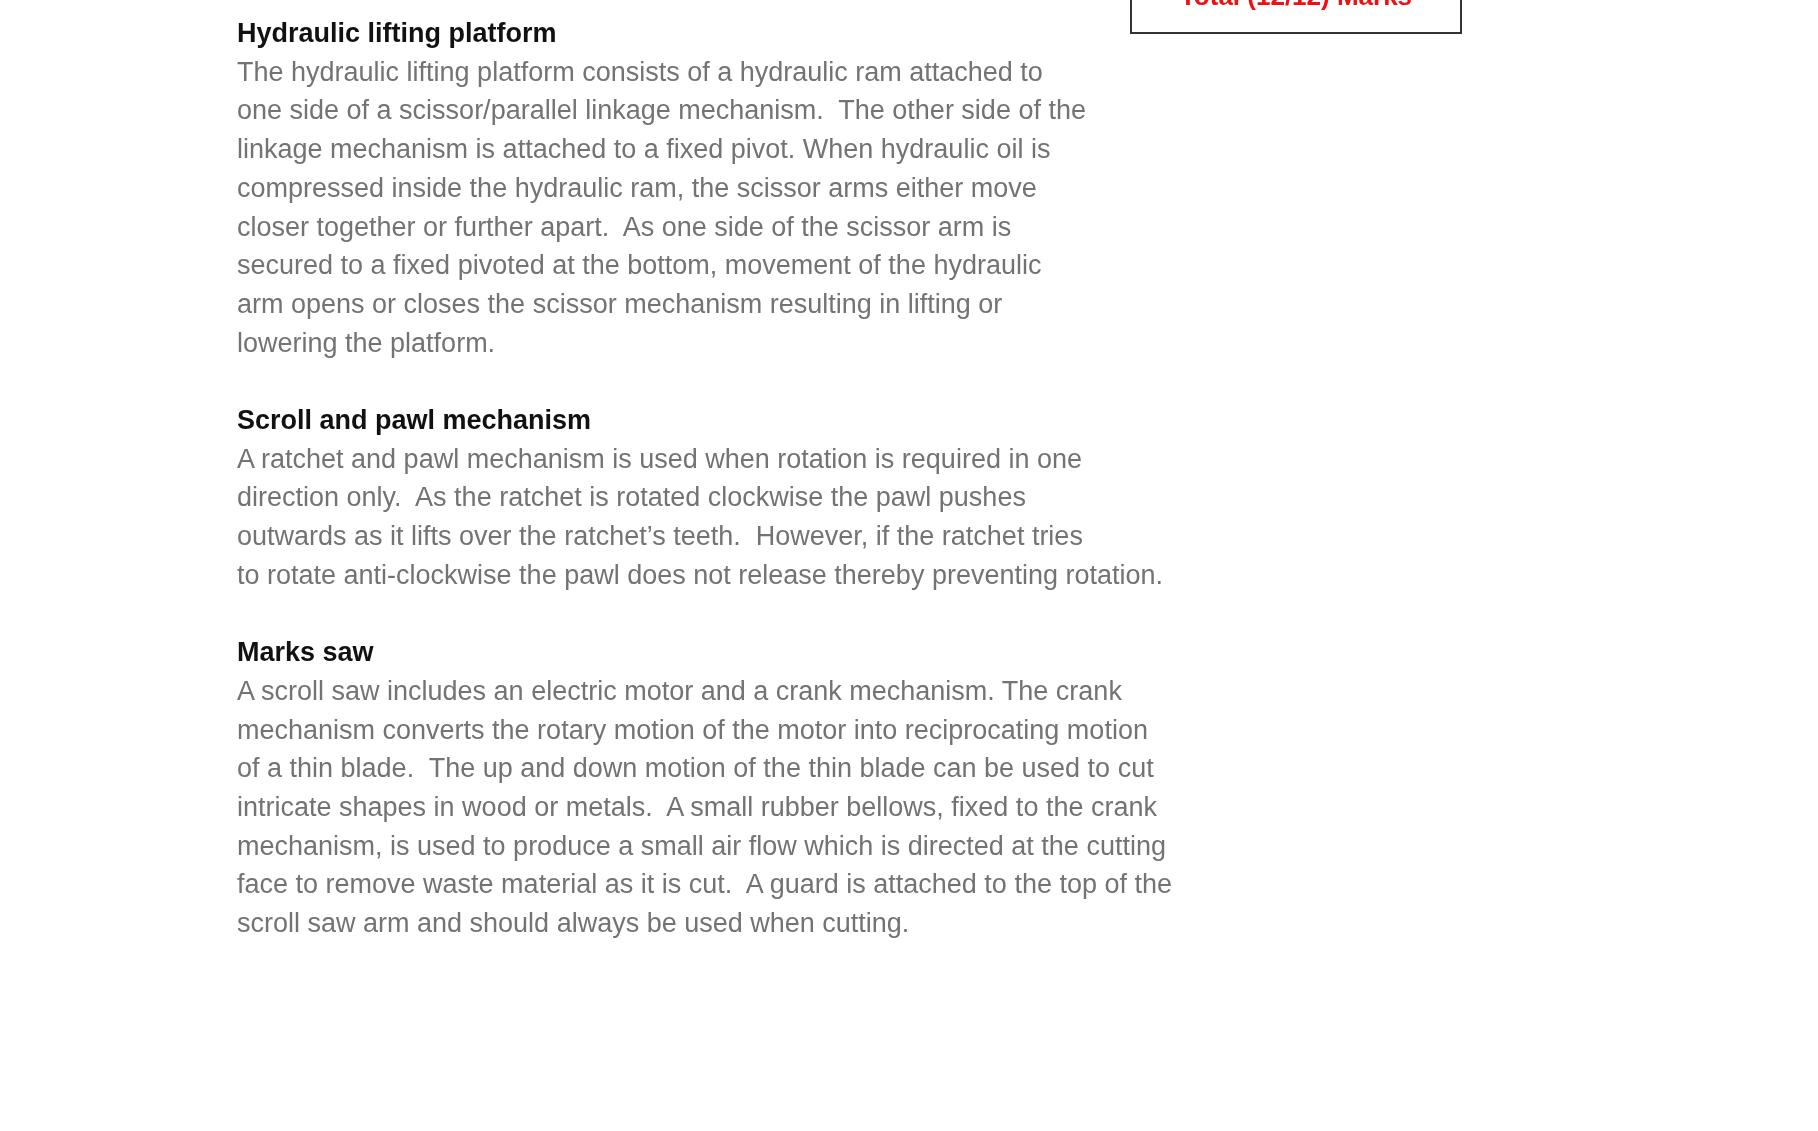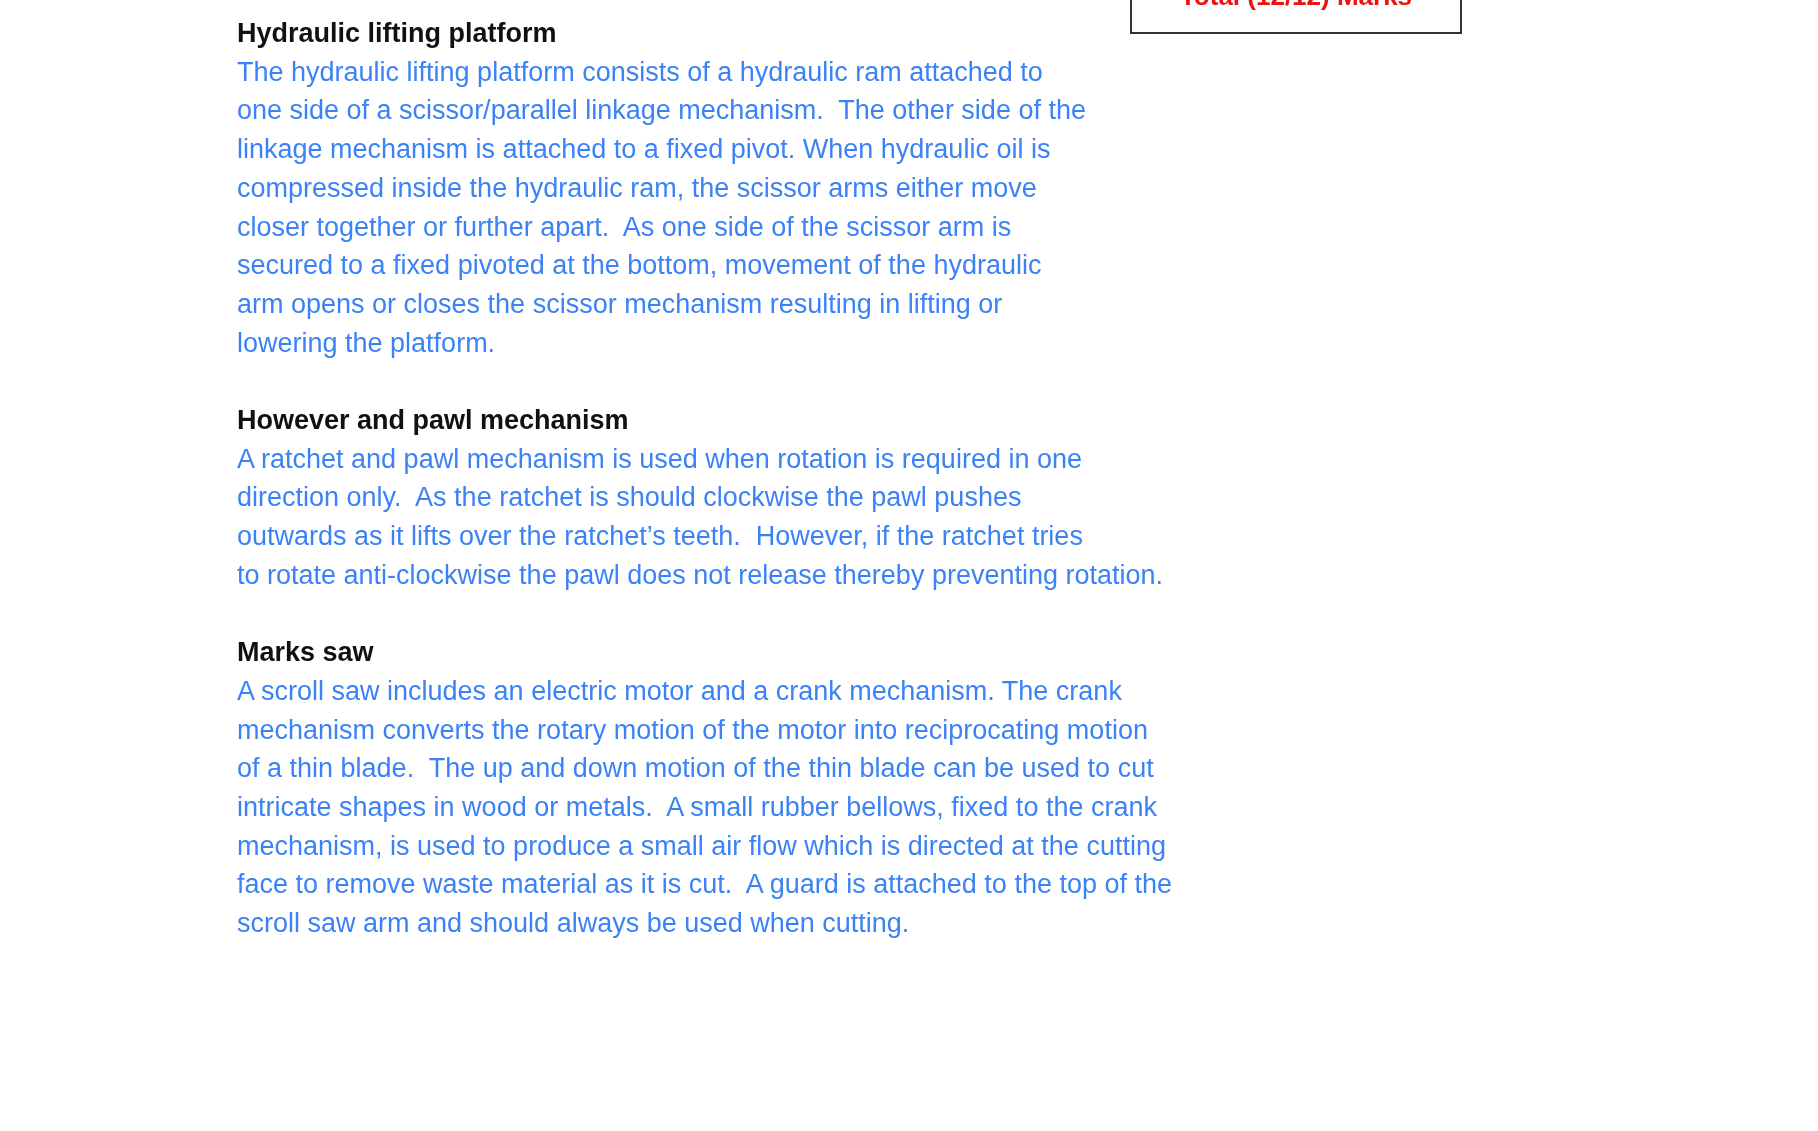"The hydraulic lifting platform consists" .section-body { color: #3b82f6 -> #737373 }
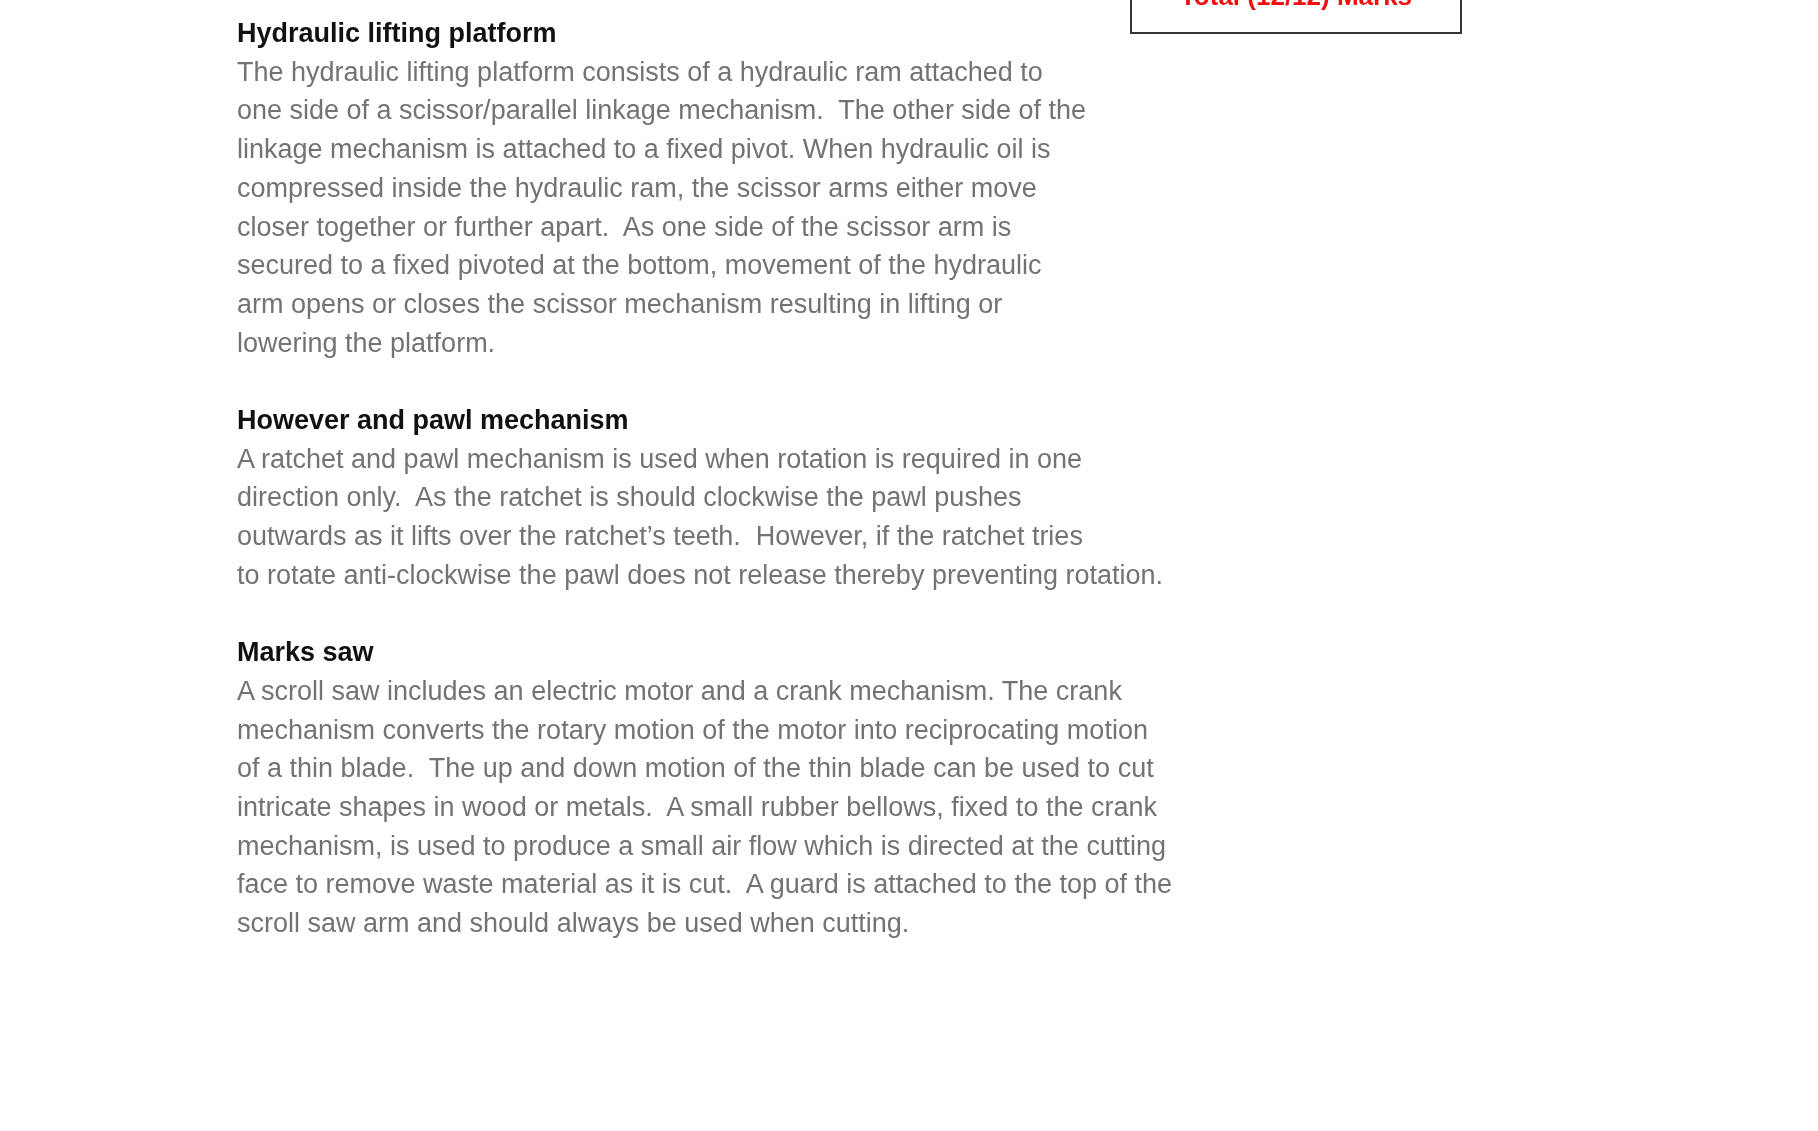"However and pawl mechanism" div.section-heading { text: However -> Scroll }
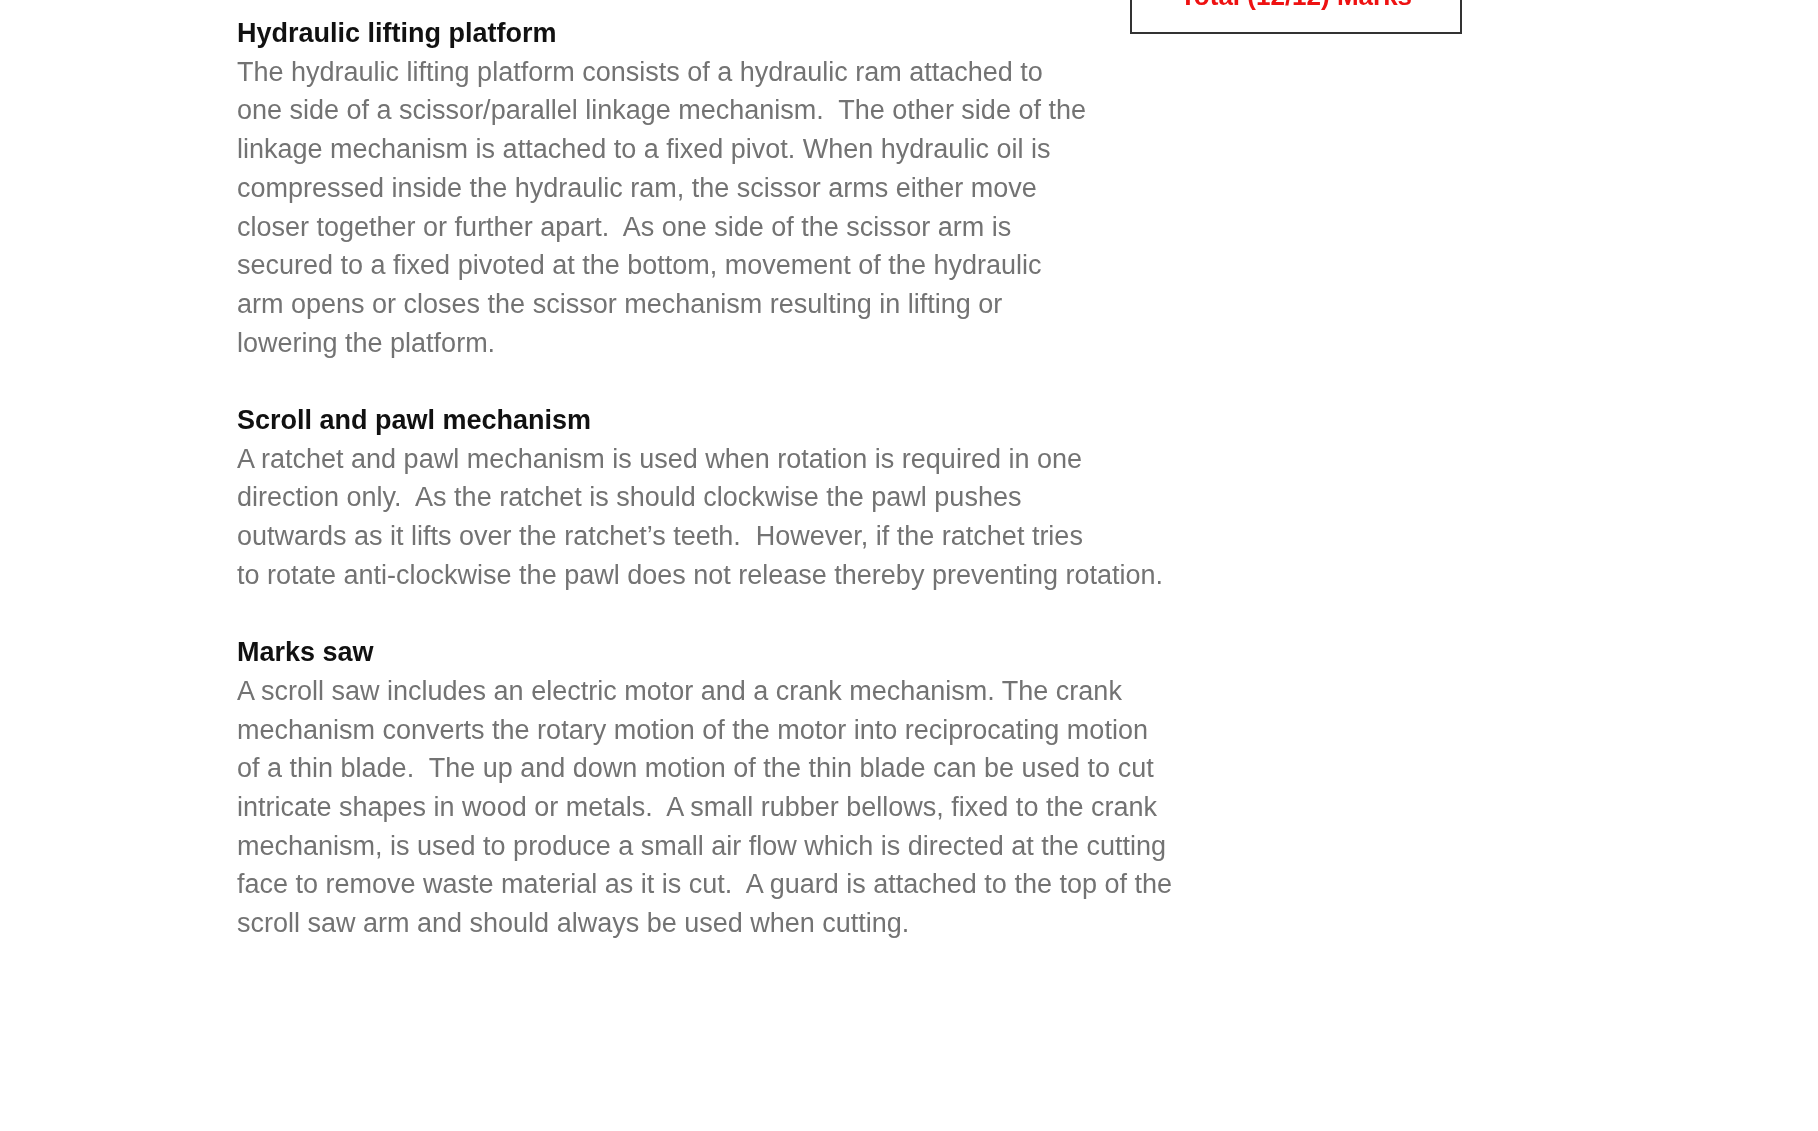"A ratchet and pawl mechanism" div.section-body { text: should -> rotated }
